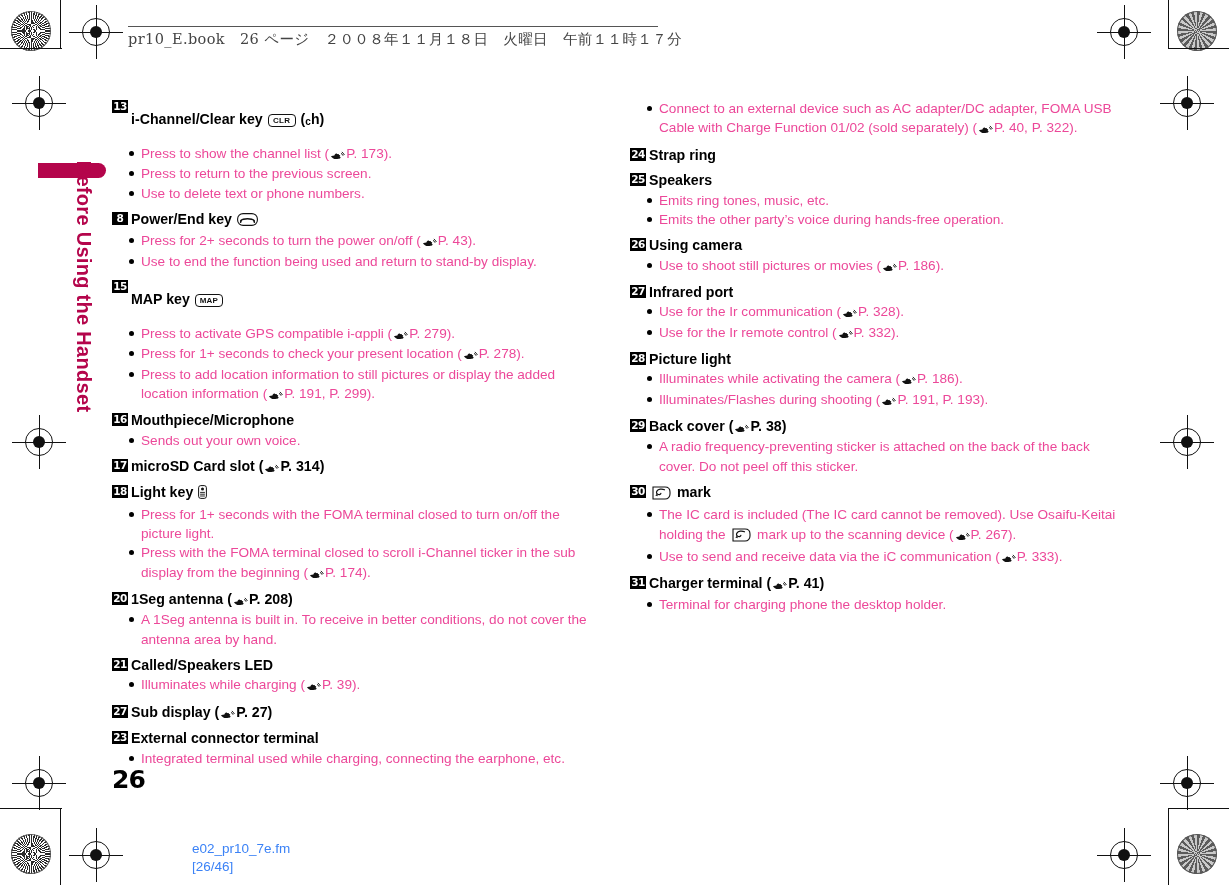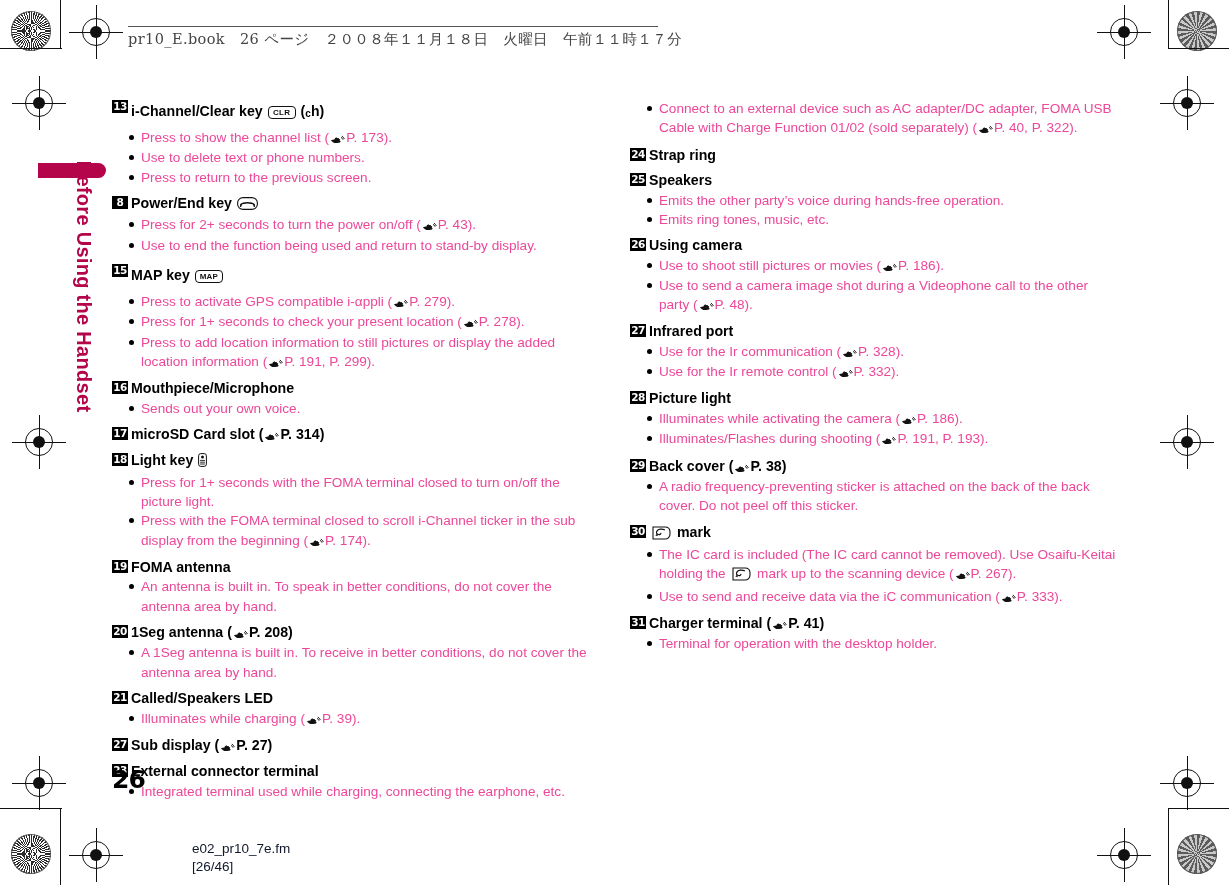"CLR" .keycap { margin: 8px 1px -> 16px 1px }
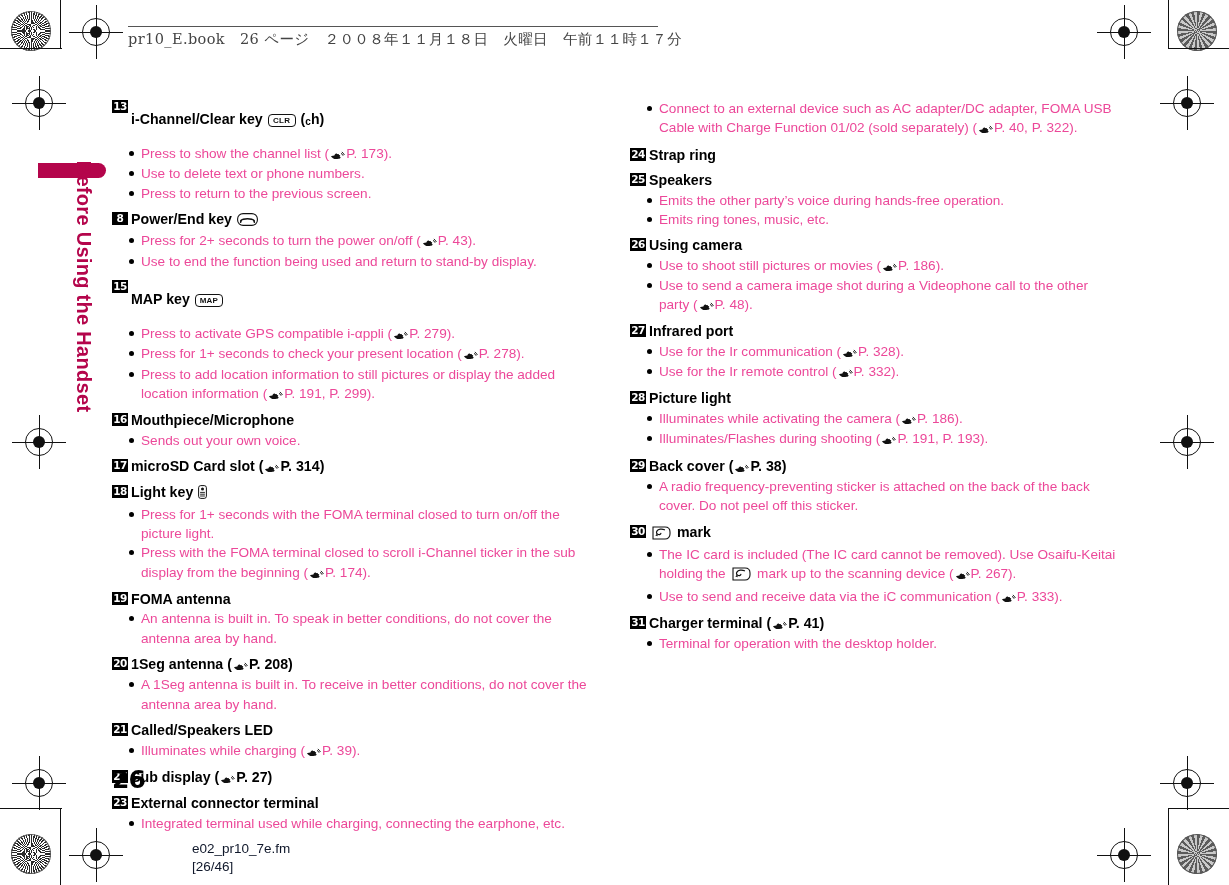"Use to delete text or" li { order: before "Press to return to the" -> after "Press to return to the" }
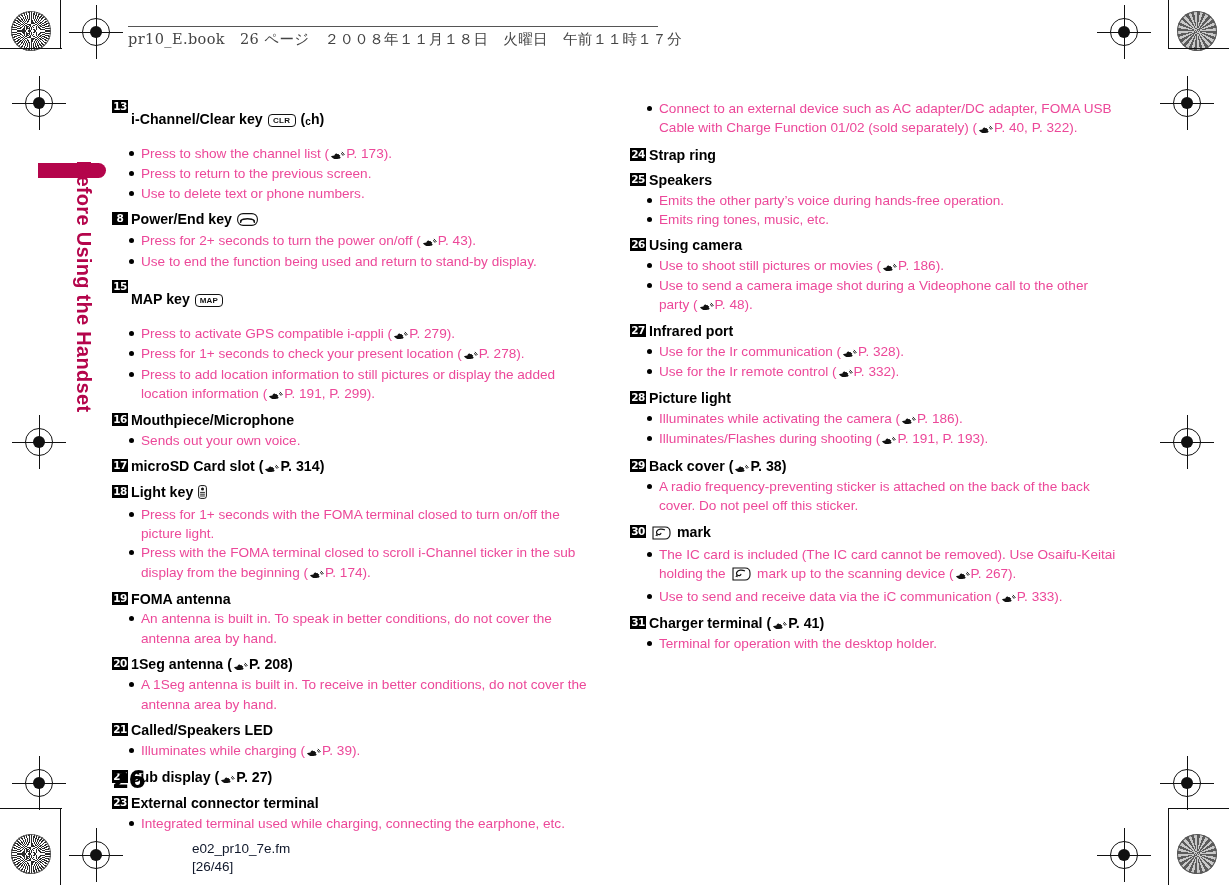"Emits the other party’s voice" li { order: before "Emits ring tones, music, etc." -> after "Emits ring tones, music, etc." }
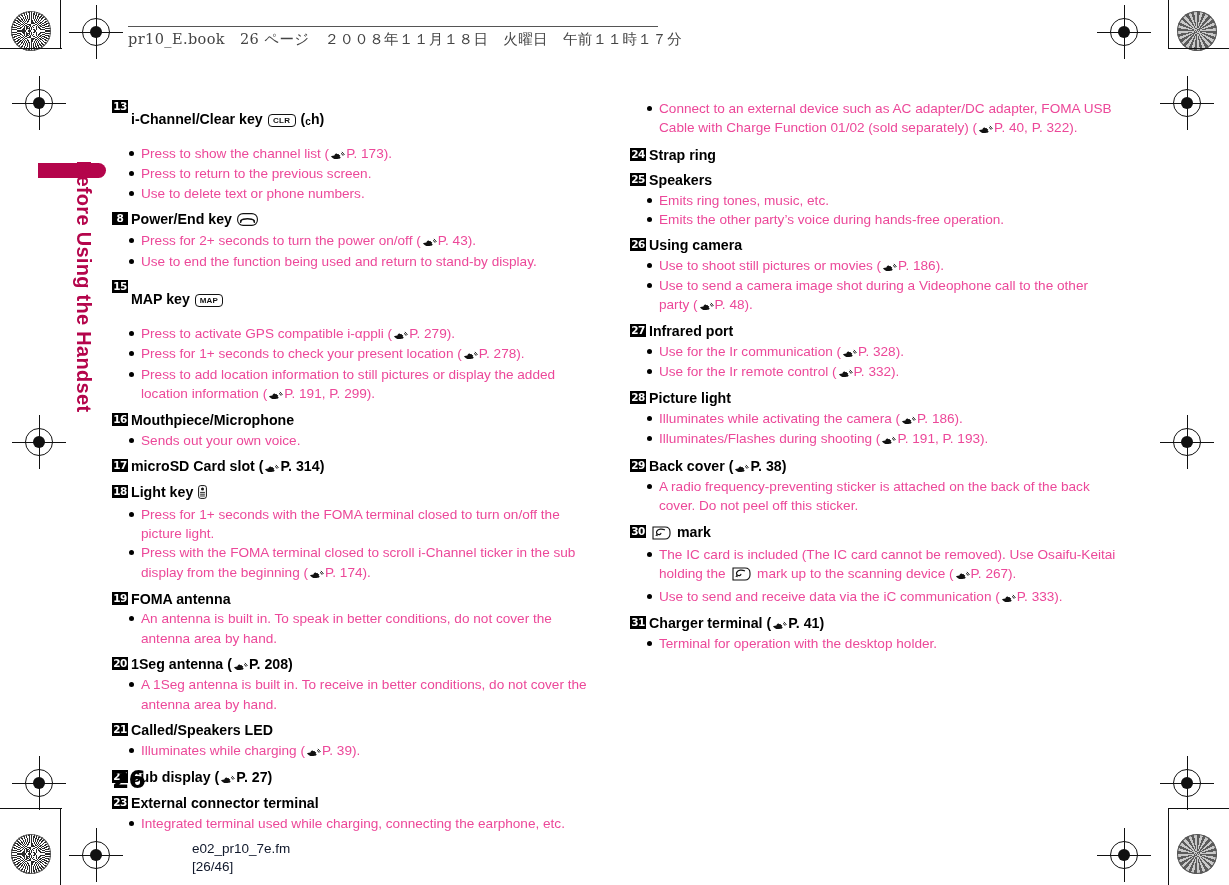"Use to send a camera" li { html: <li>Use to send a camera image shot during a Videophone call to the other party (<span><svg> <path></path> <path></path> </svg></span>P. 48).</li> -> none }
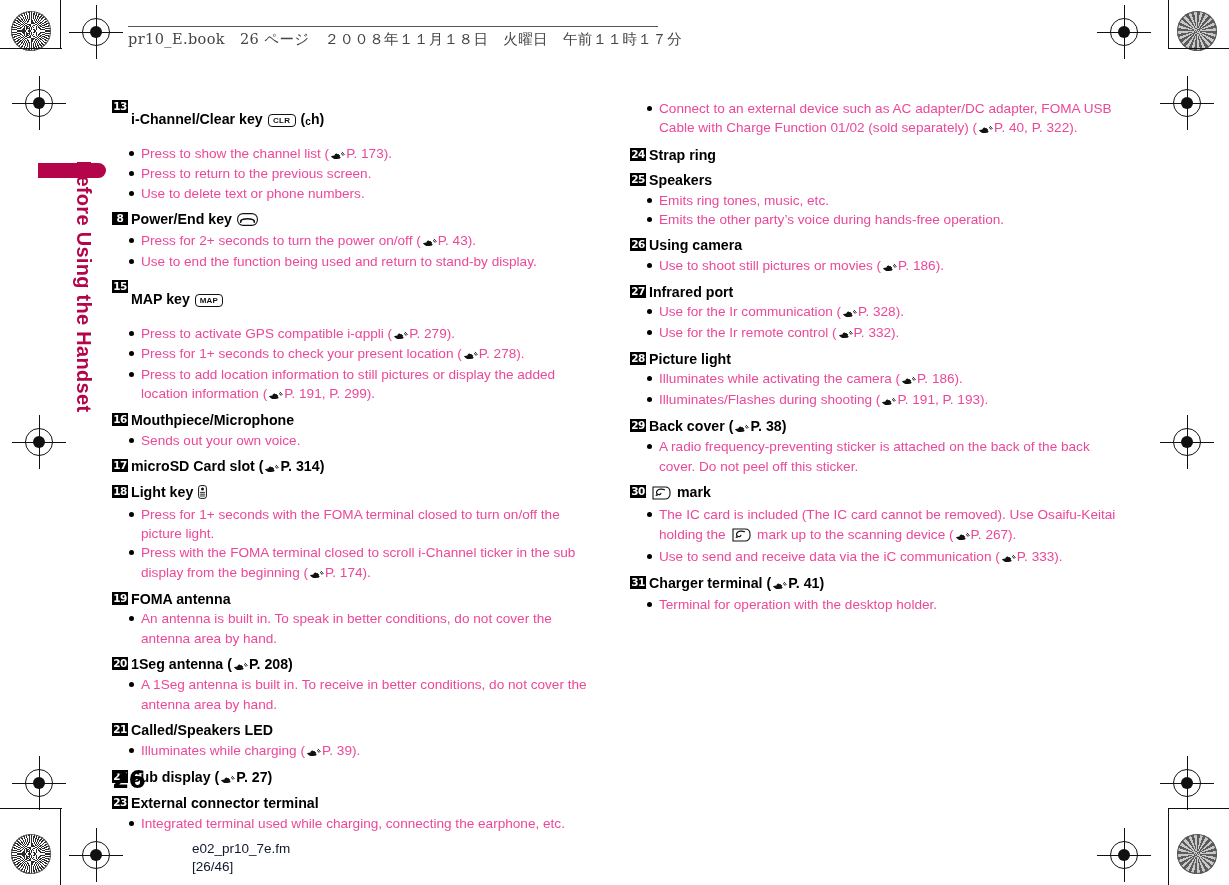"19" div.entry { html: <div> <div> <span>19</span> <span><span>FOMA antenna</span> </span> </div> <ul> <li>An antenna is built in. To speak in better conditions, do not cover the antenna area by hand.</li> </ul> </div> -> none }
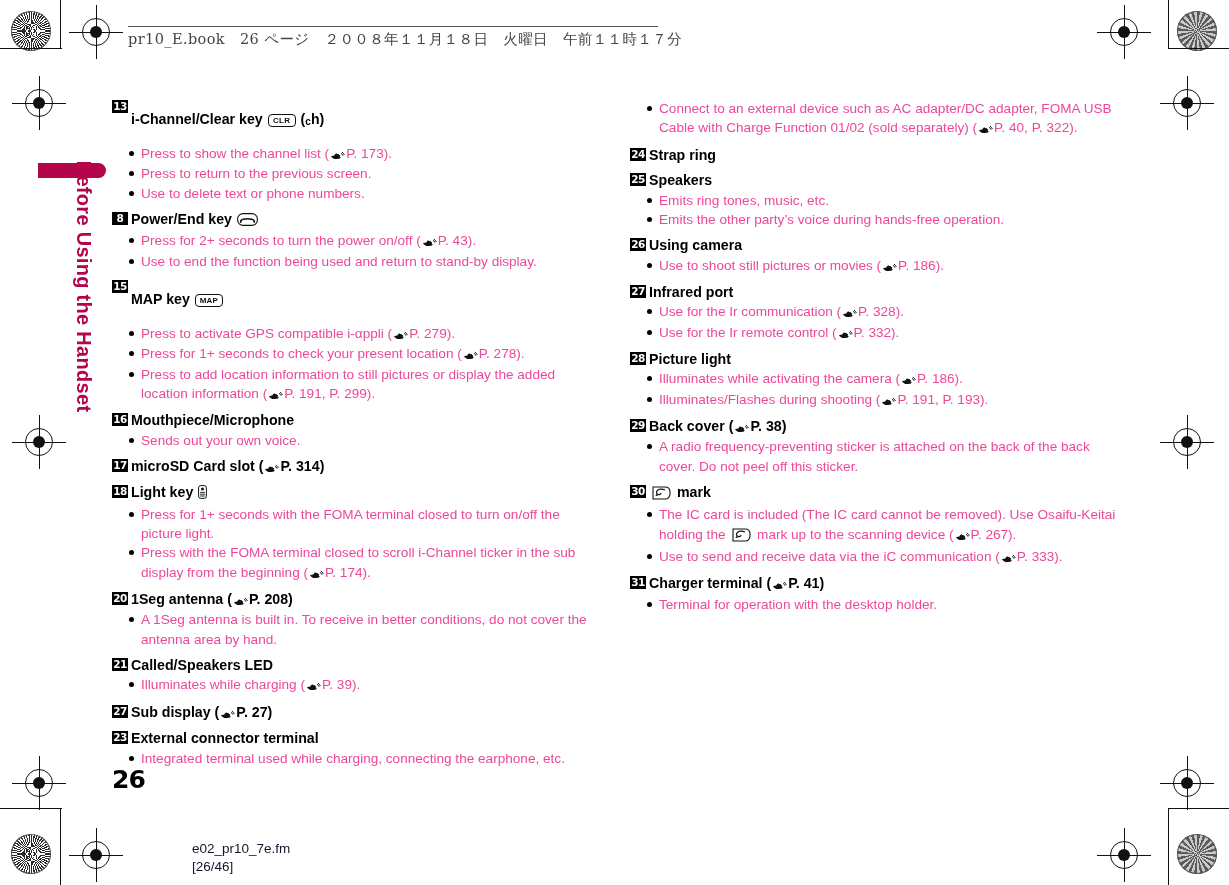"Terminal for operation with the" li { text: operation with -> charging phone }
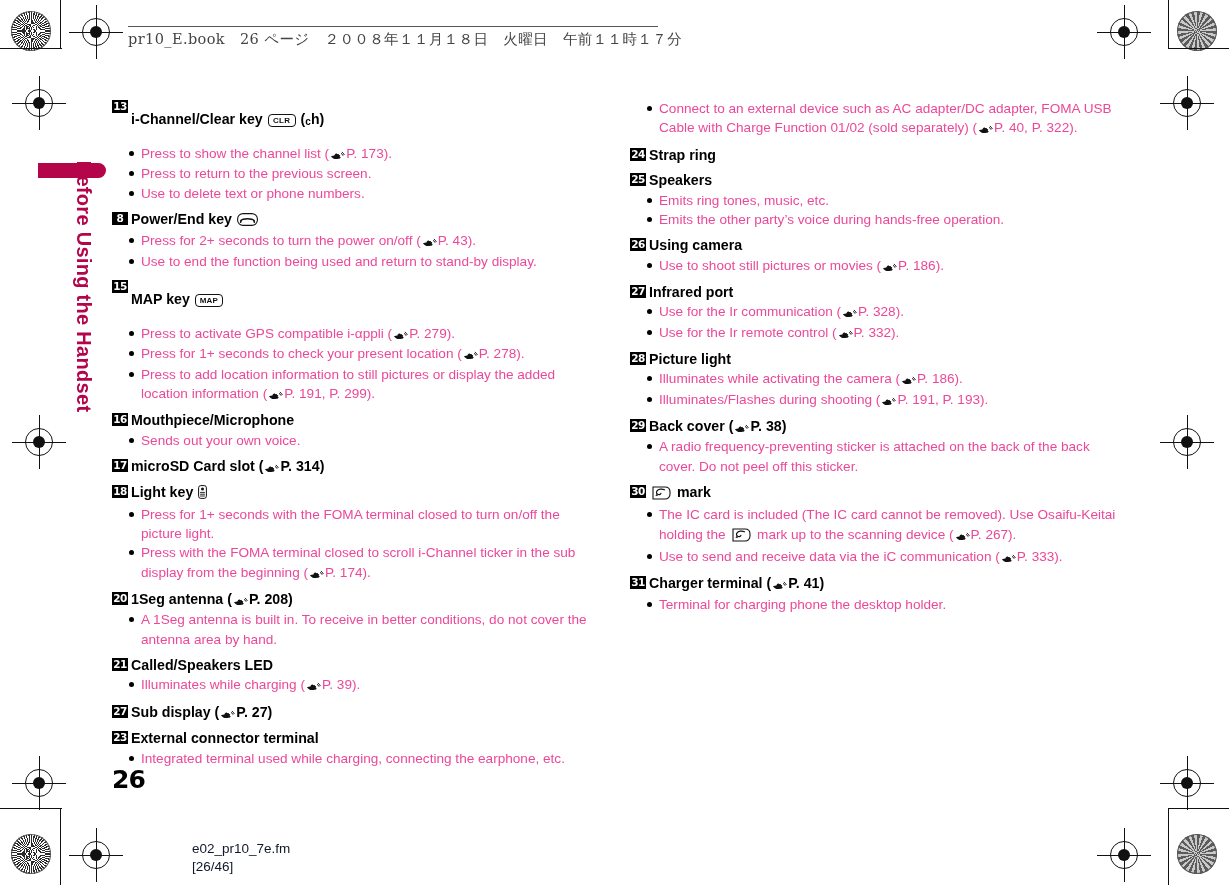"e02_pr10_7e.fm" .footer-file { color: #0f172a -> #3b82f6 }
